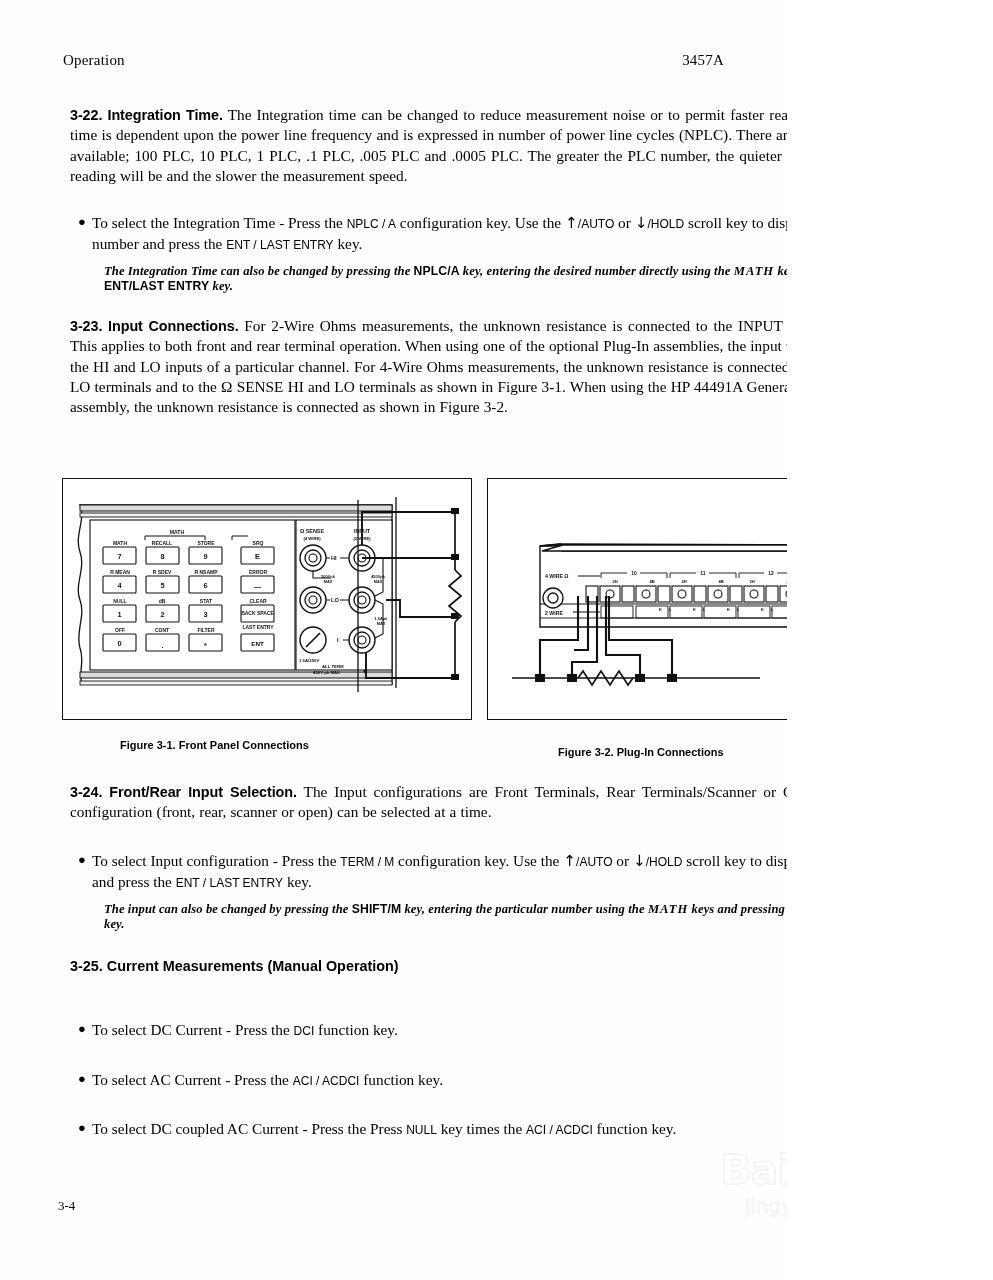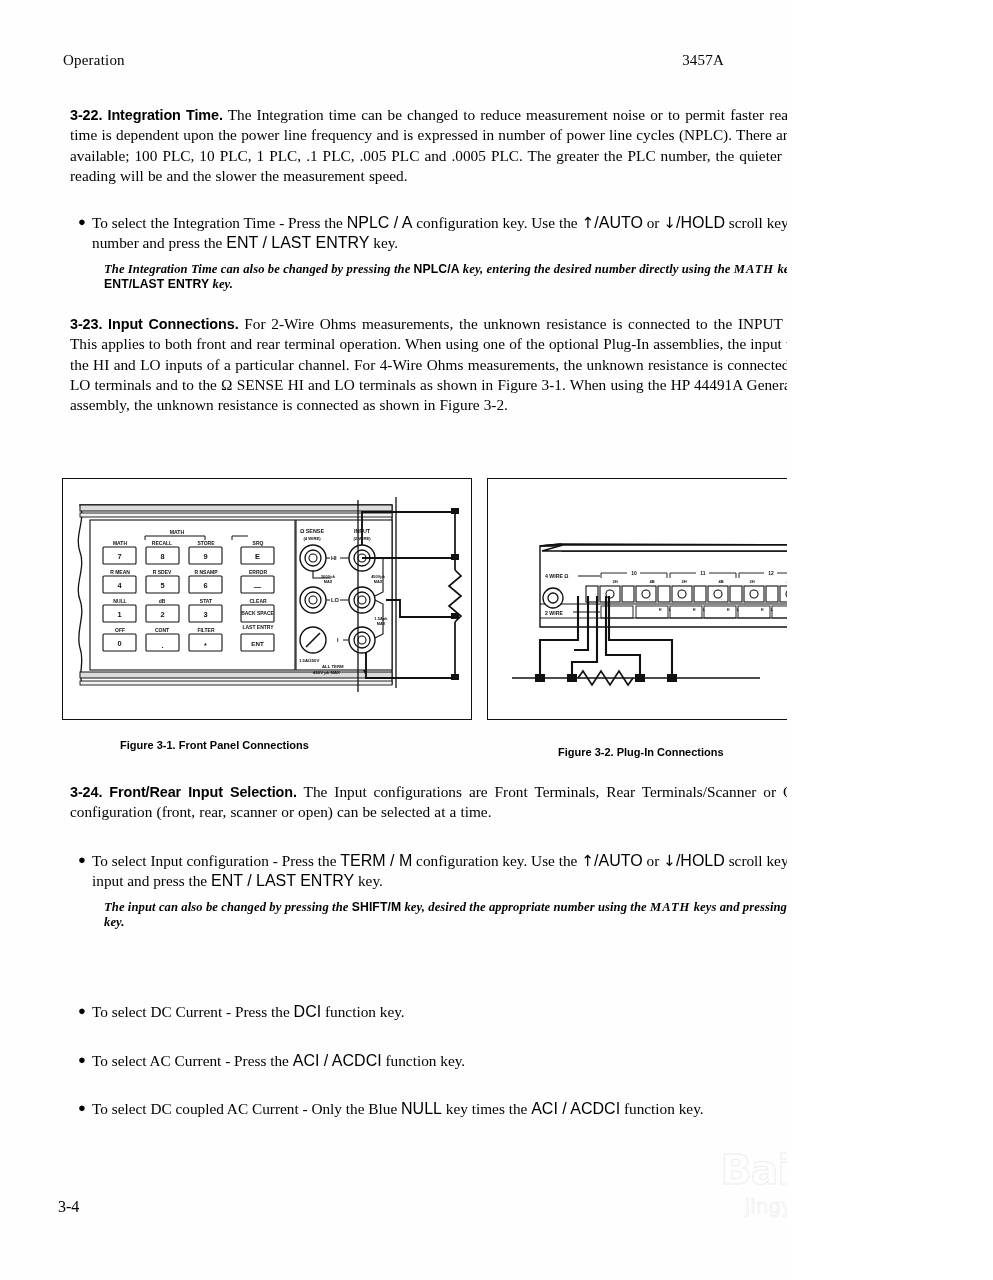"NPLC / A" .sans { font-size: 16px -> 12px }
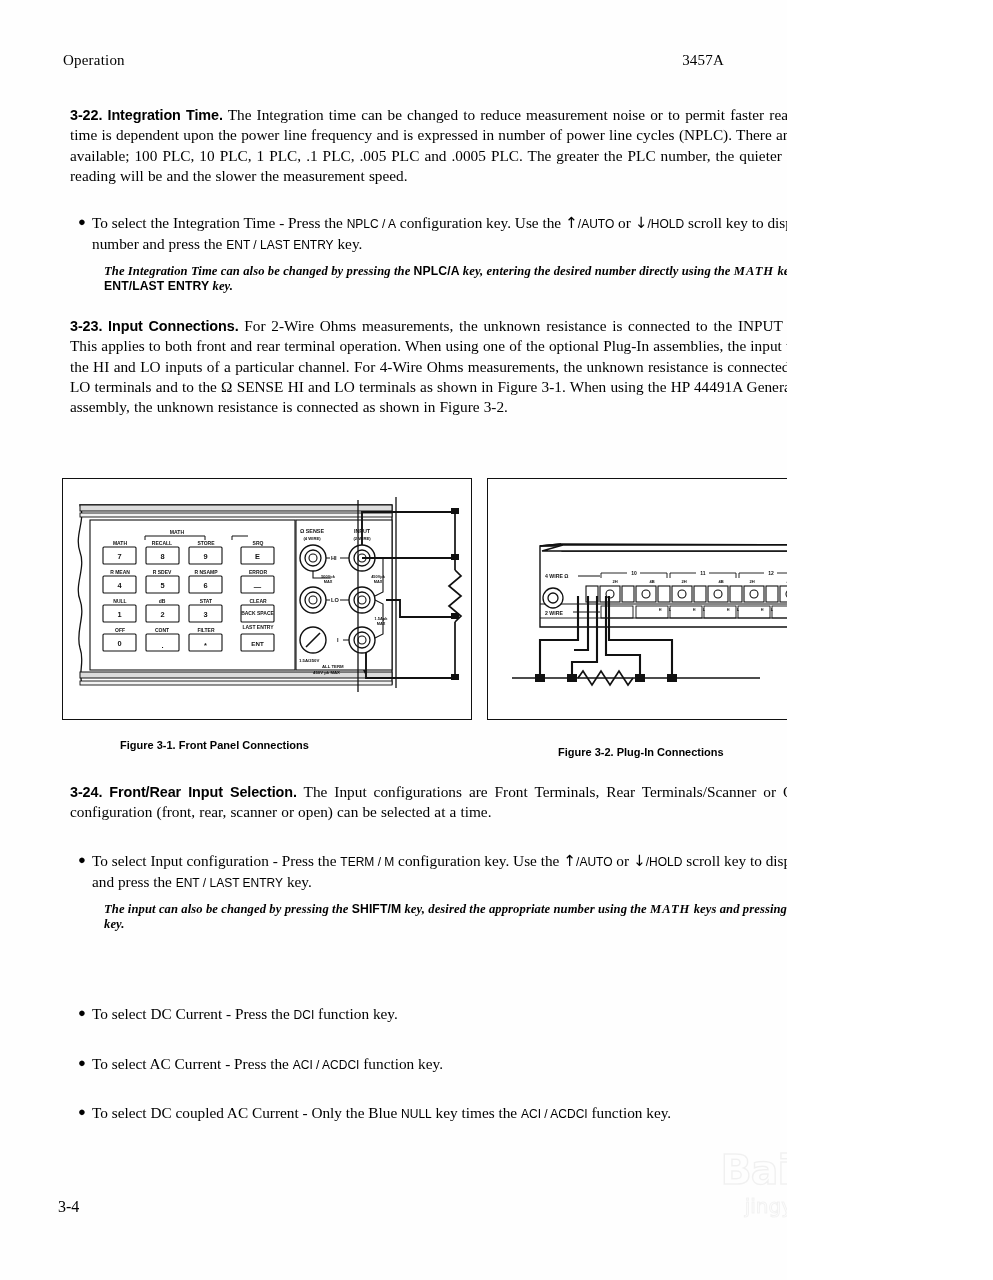"key, desired the appropriate number" span { text: desired the appropriate -> entering the particular }
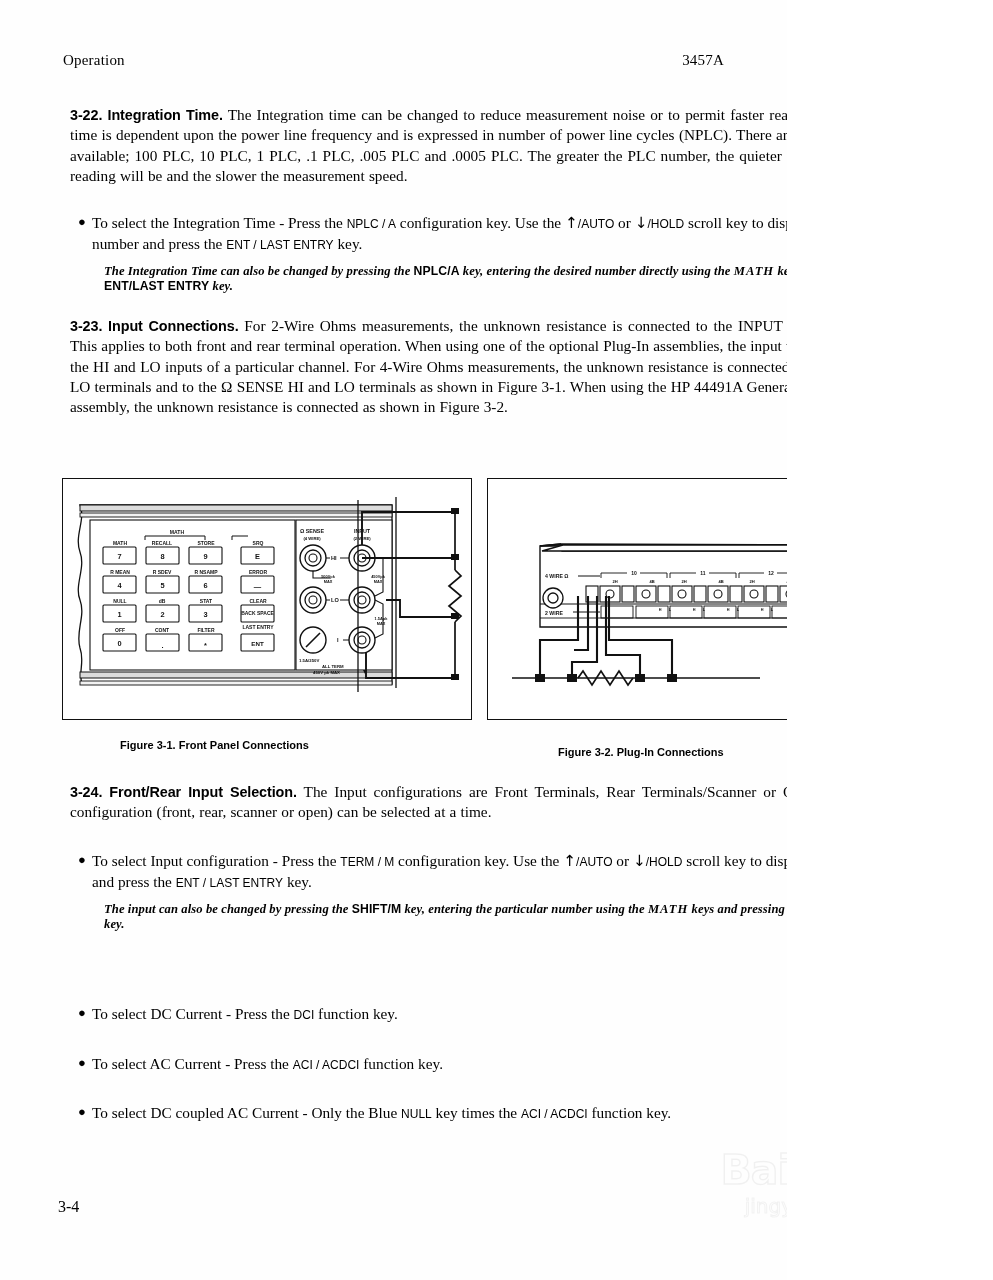"3-25. Current Measurements (Manual" h4.subhead { html: none -> <h4>3-25. Current Measurements (Manual Operation)</h4> }
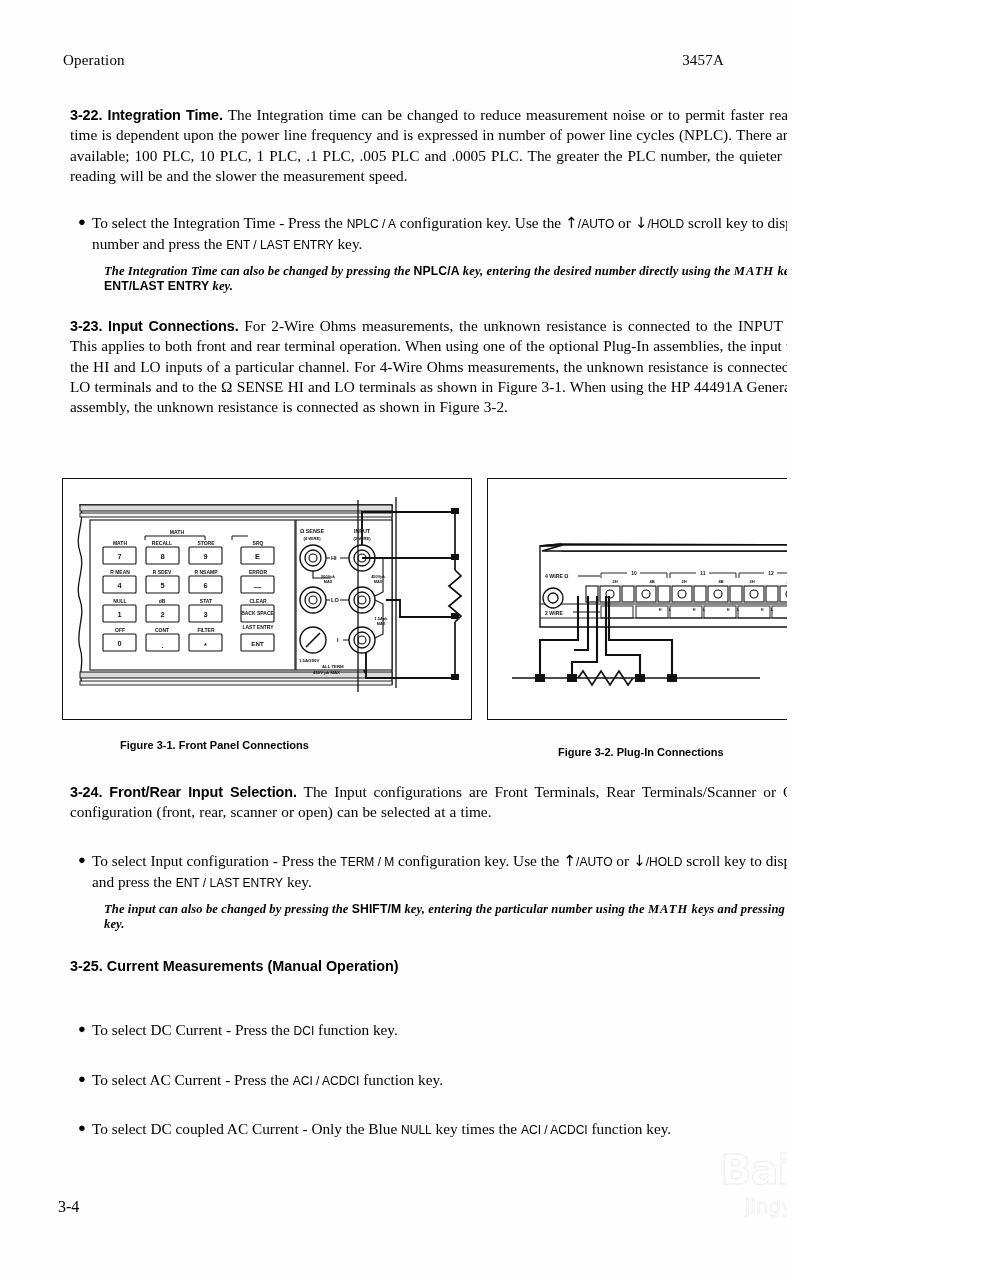"To select DC coupled AC" span { text: Only the Blue -> Press the Press }
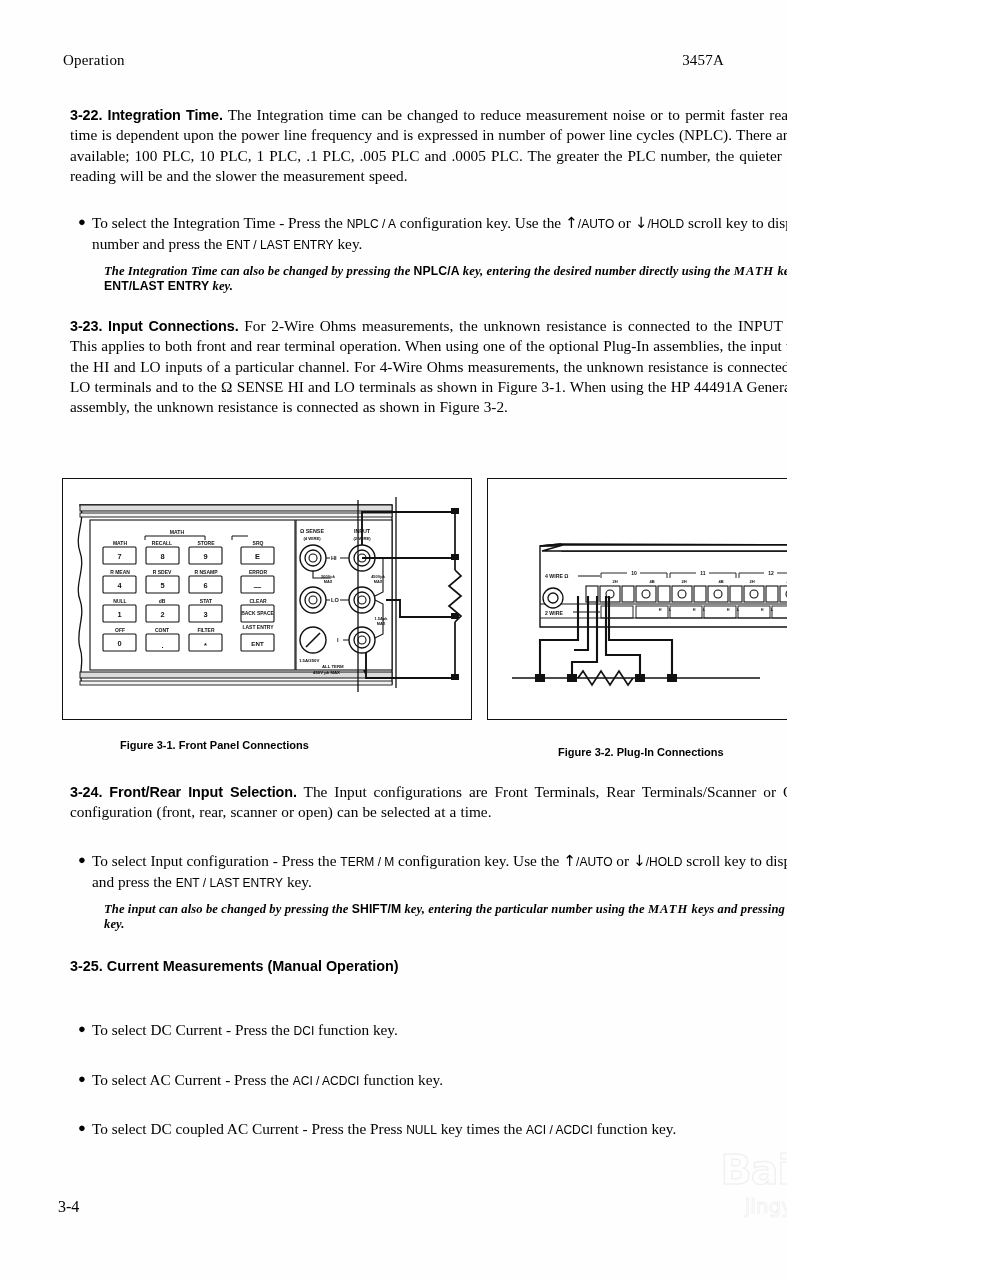"3-4" .folio { font-size: 16px -> 13px }
